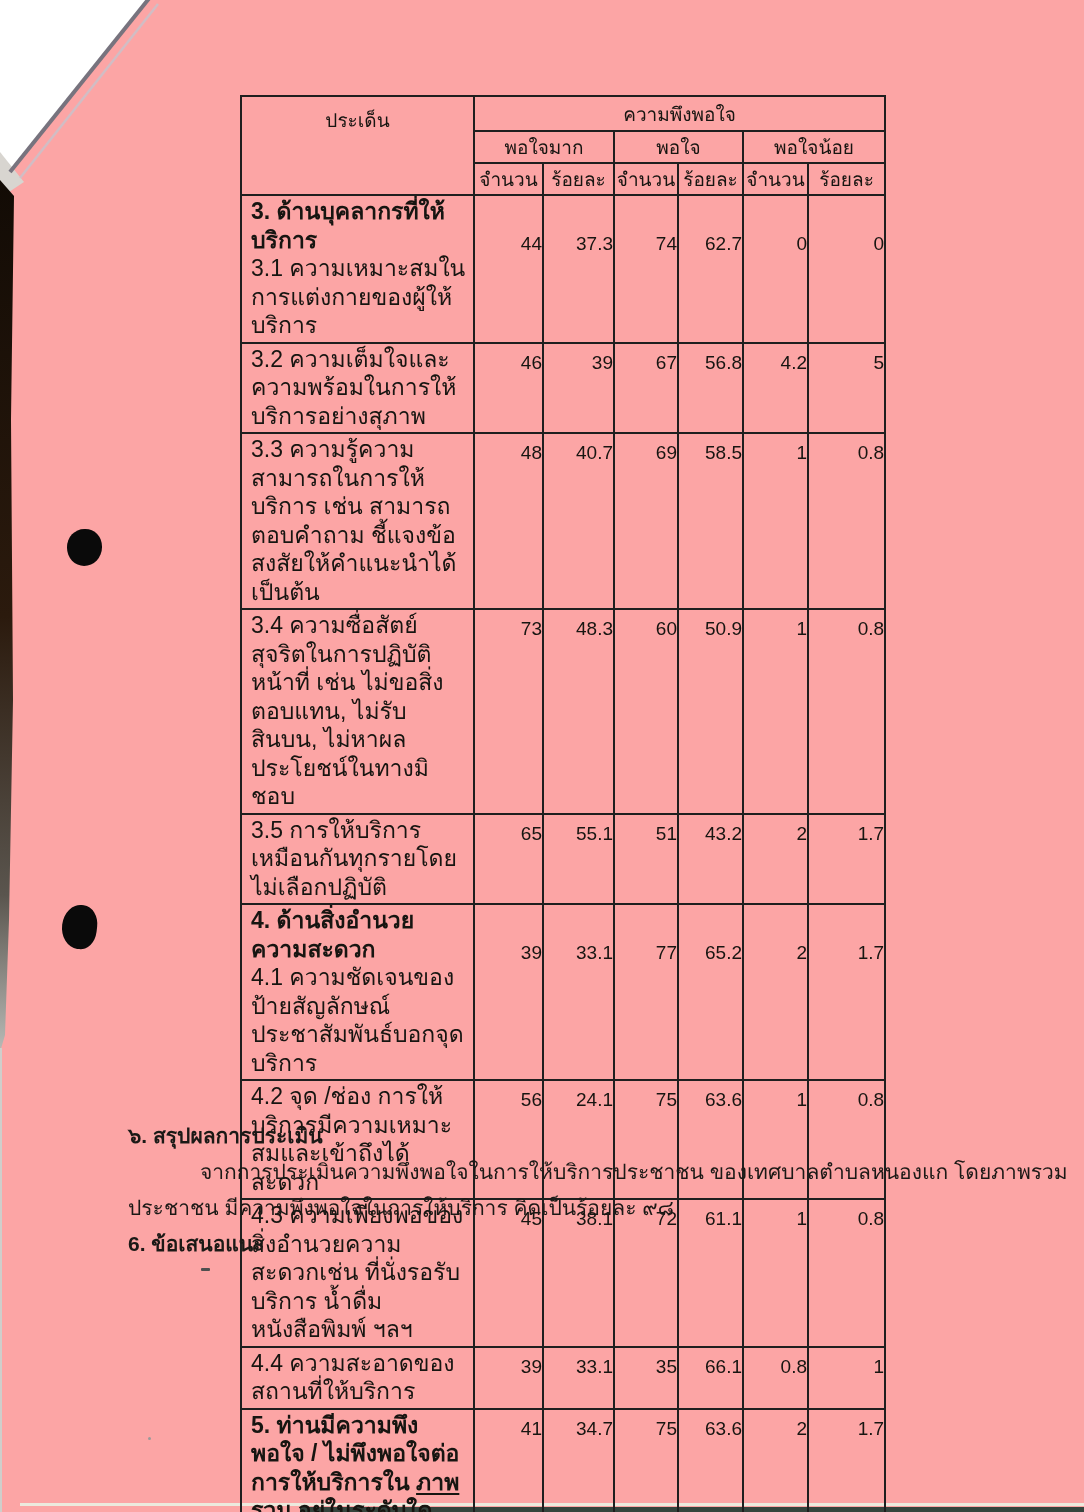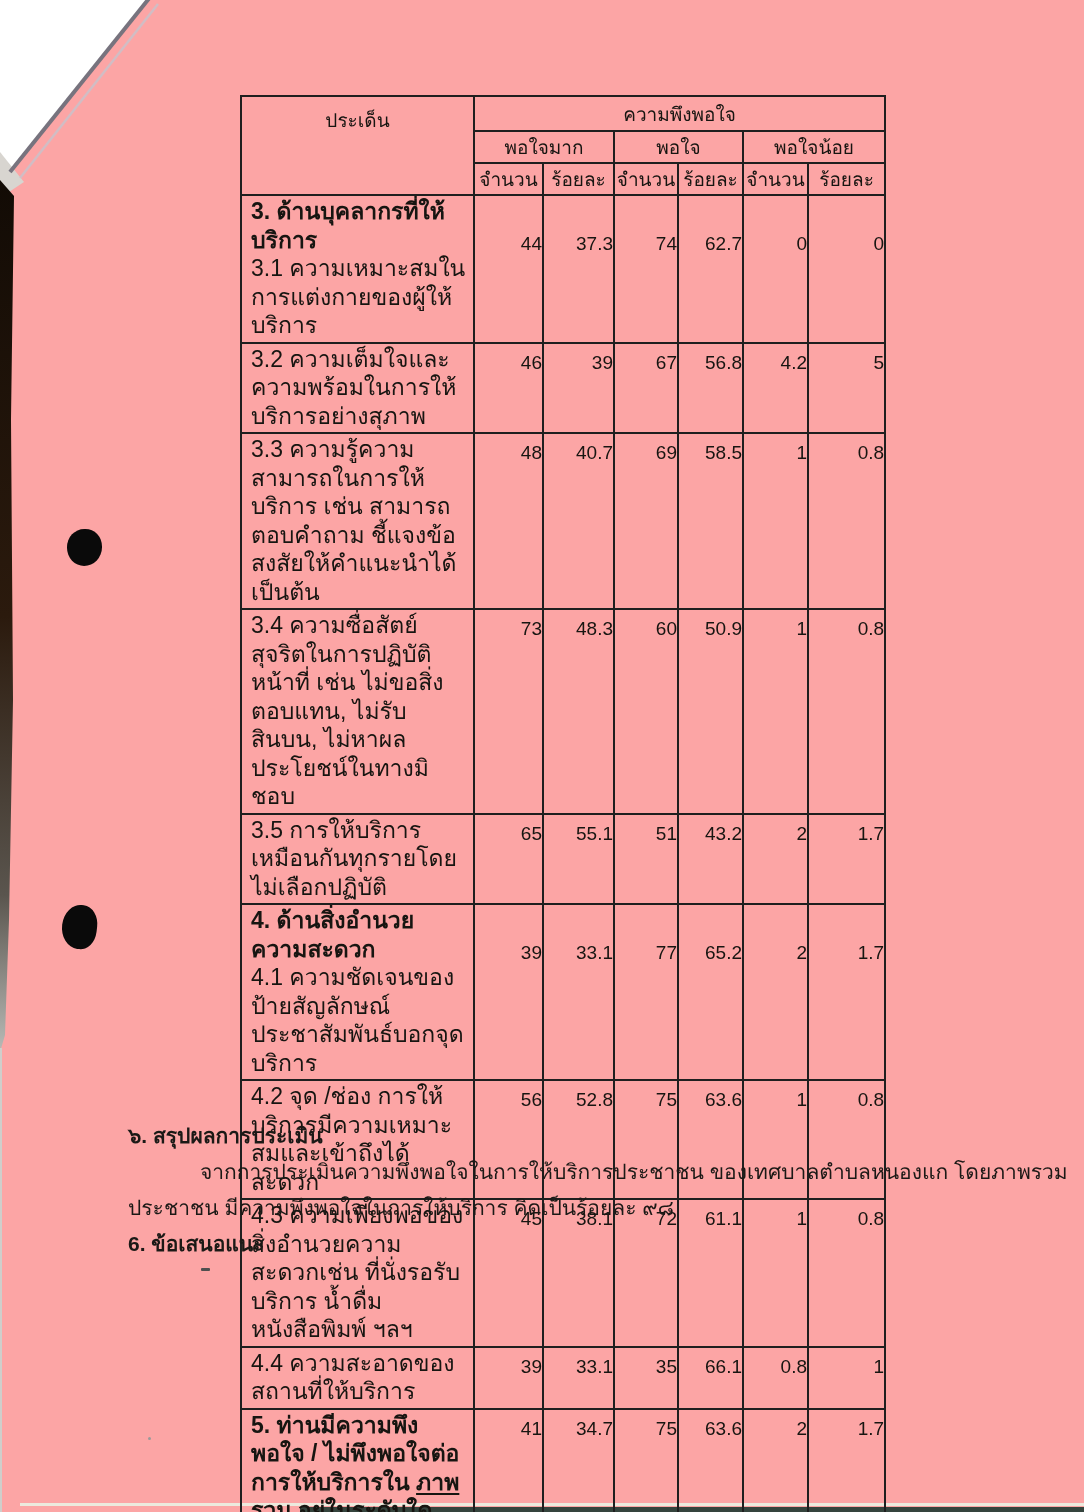"52.8" td.num { text: 52.8 -> 24.1 }
